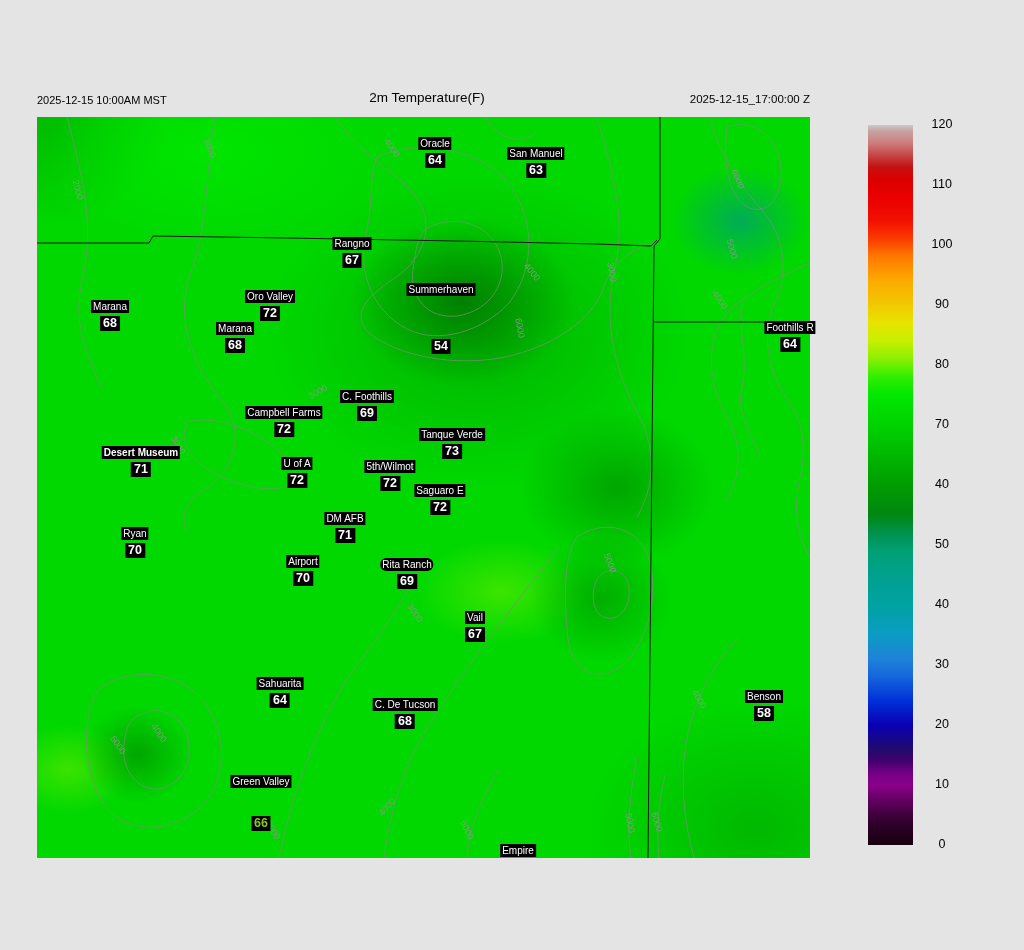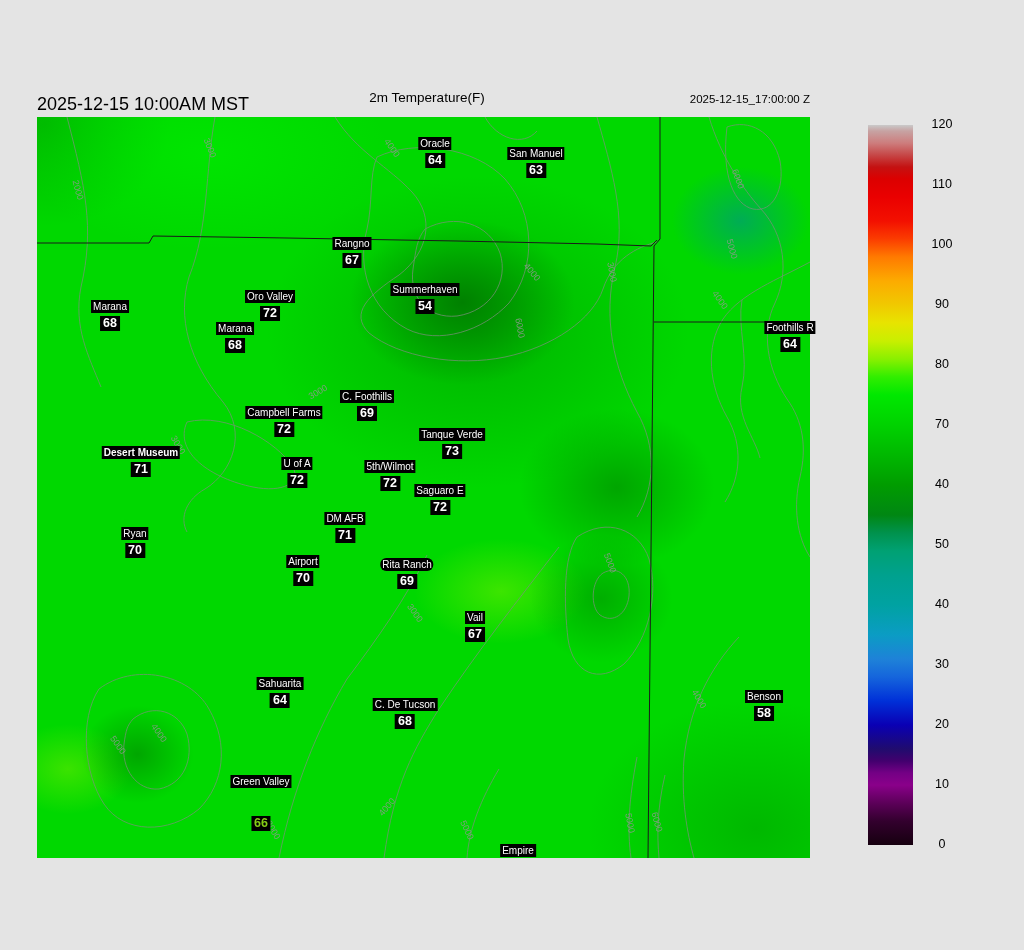"2025-12-15 10:00AM MST" .hdr-left { font-size: 18px -> 11px }
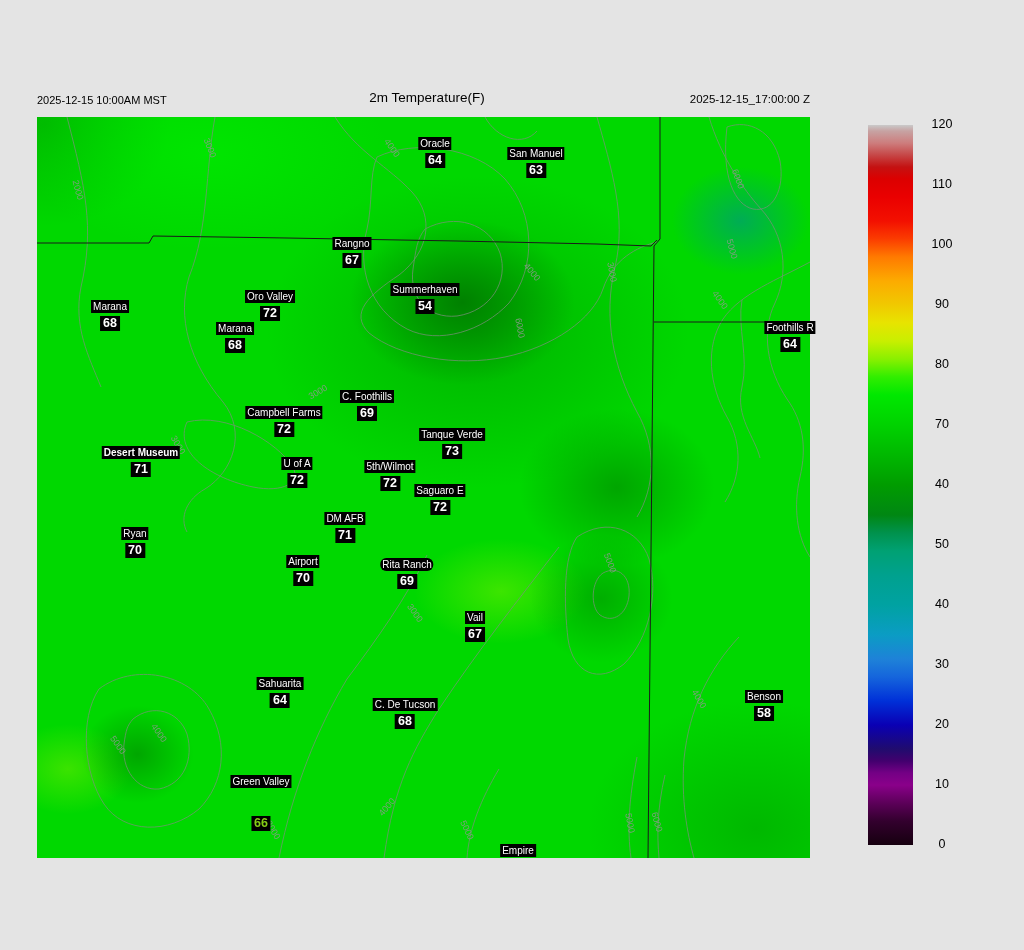"Summerhaven" div.station { gap: none -> 40px; left: 388px -> 404px }
